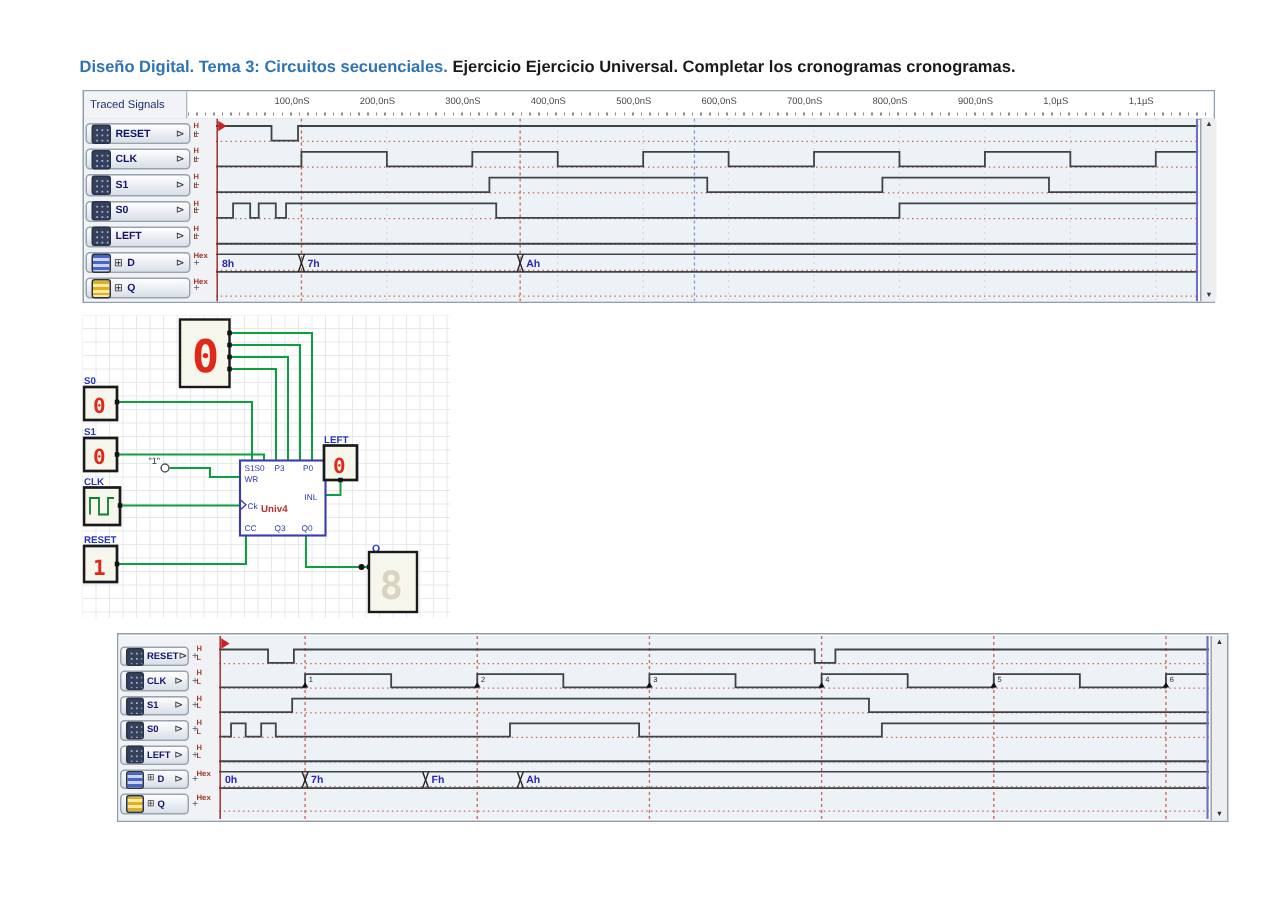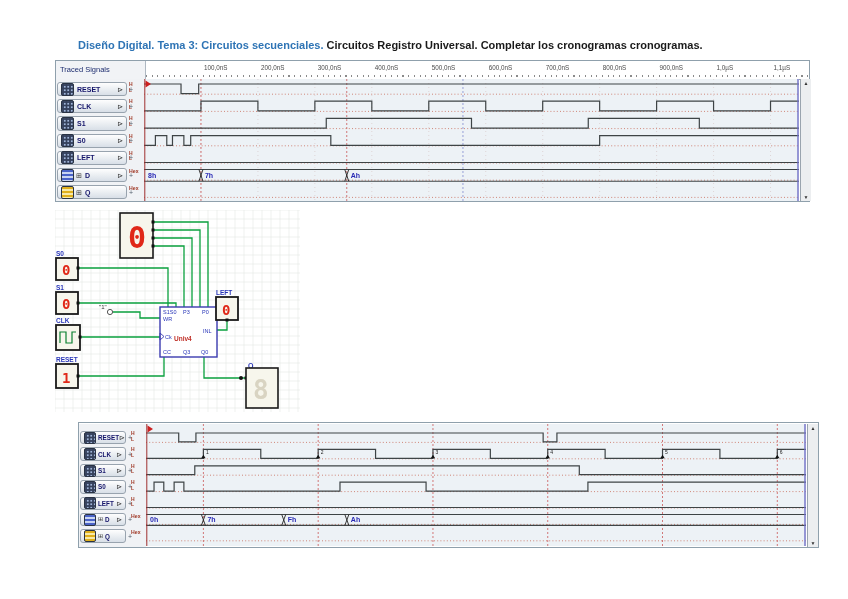"Diseño Digital. Tema 3: Circuitos" #title .t-blue { margin-left: 25px -> none }
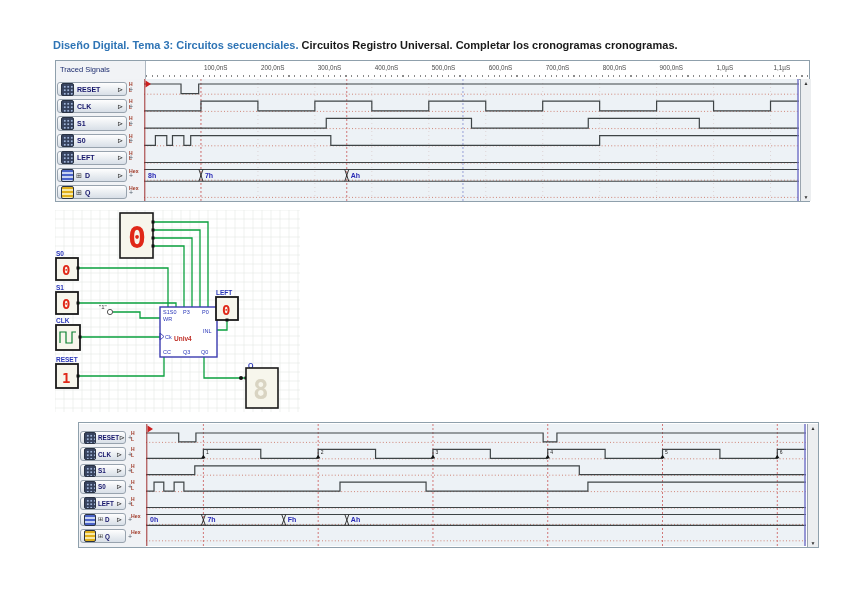"Circuitos Registro Universal." span.t-black { text: Circuitos Registro -> Ejercicio Ejercicio }
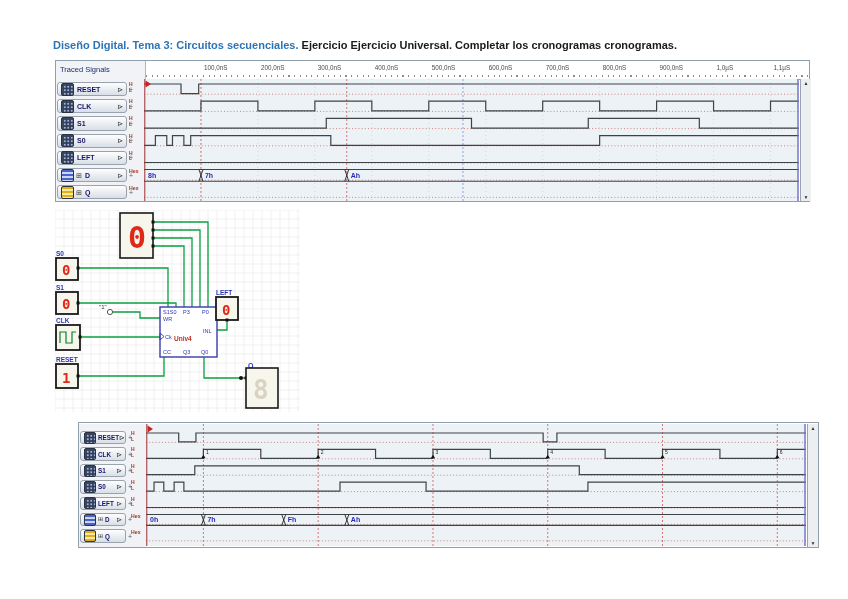"Traced Signals" .phead-left { width: 90px -> 69px }
